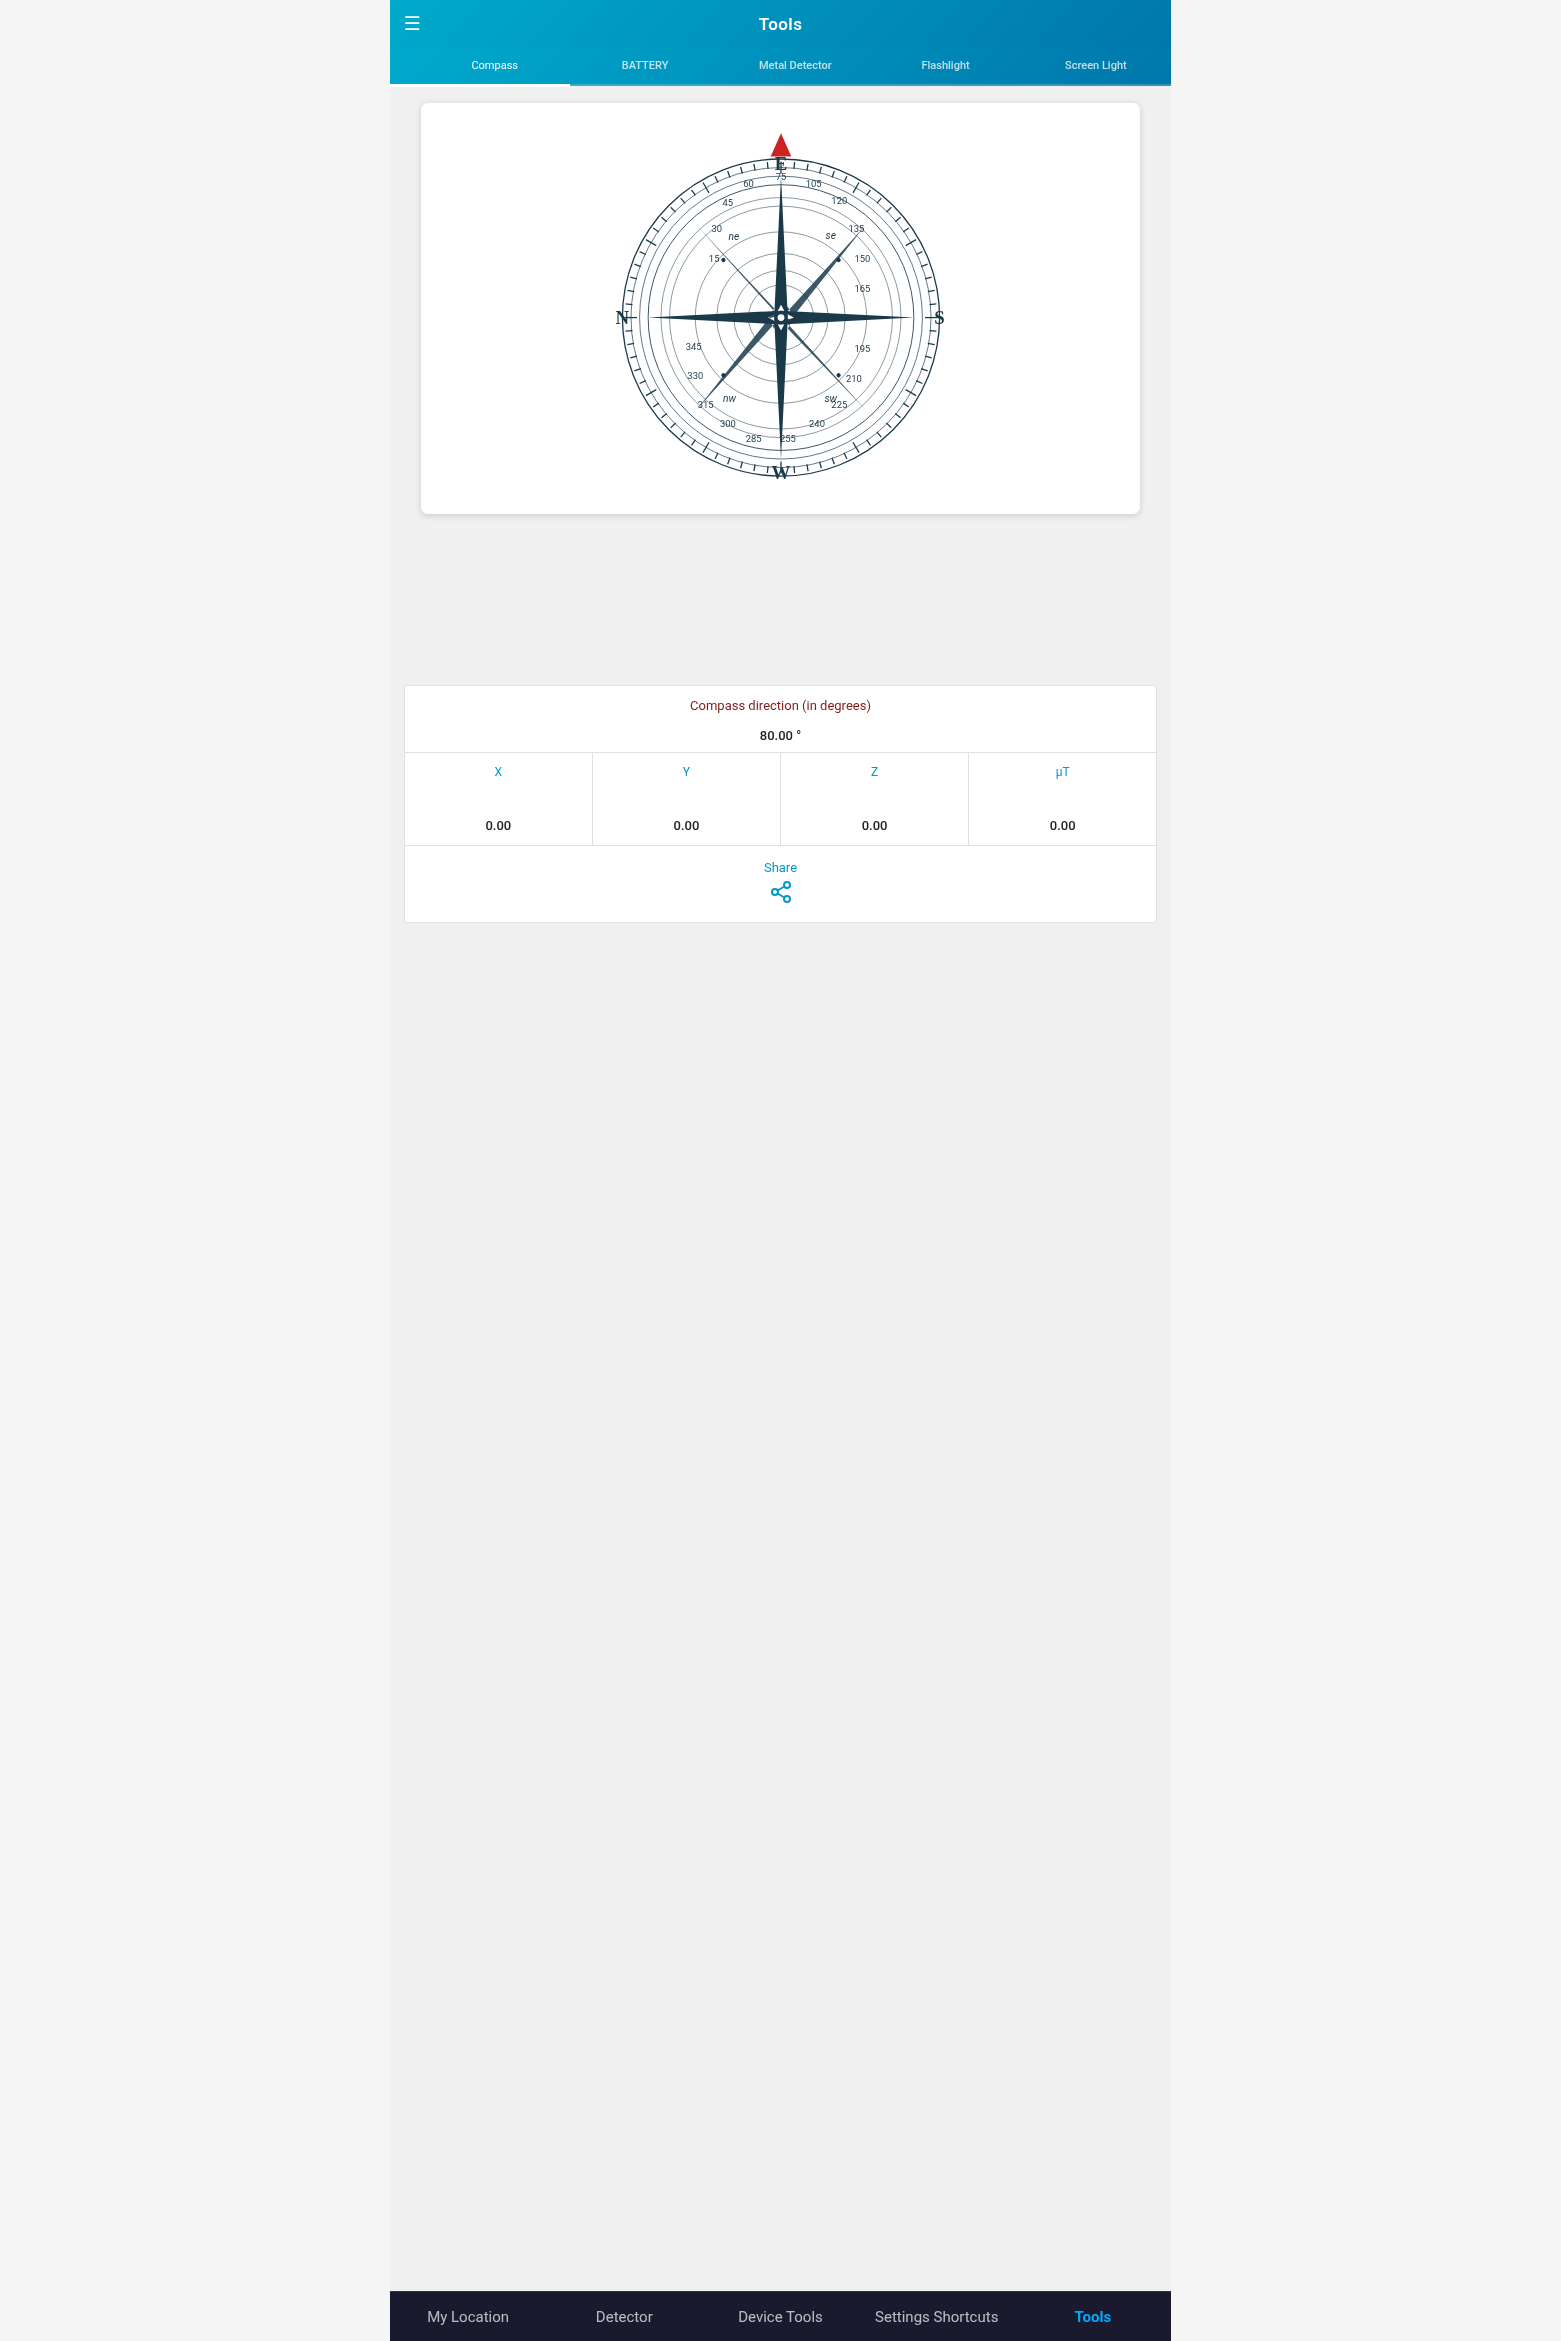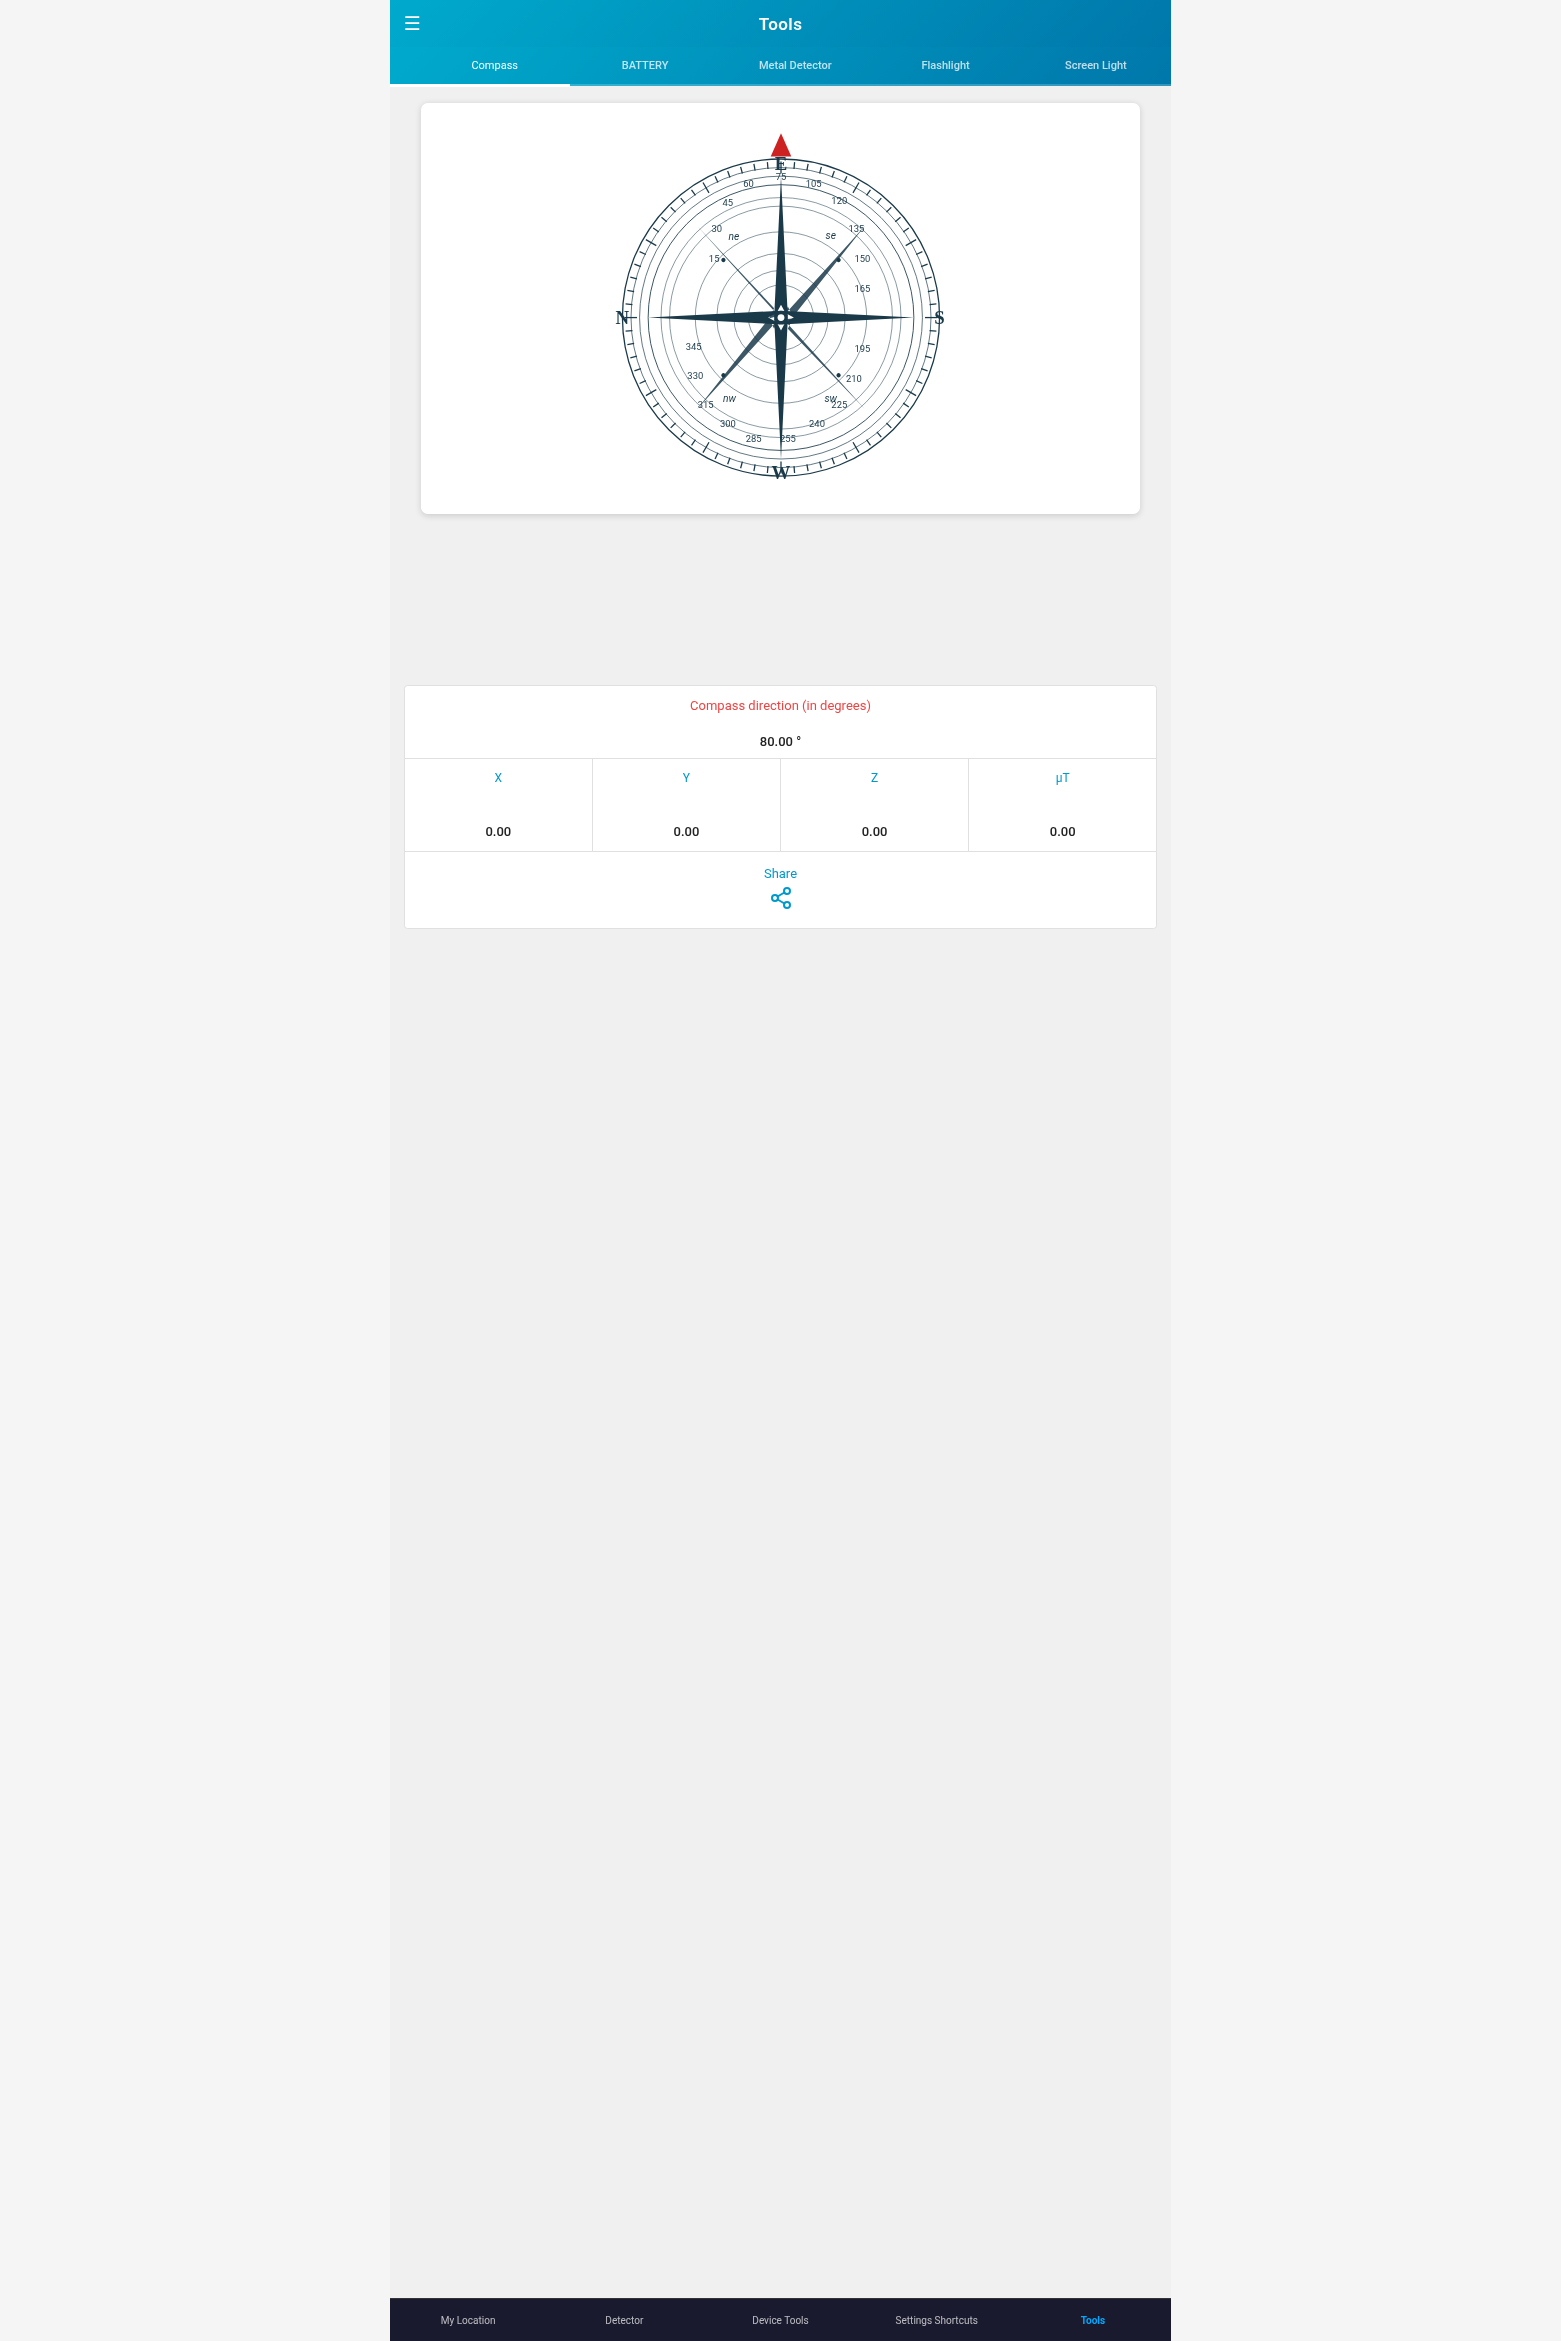"Compass direction (in degrees)" .direction-label { color: #ef4444 -> #7f1d1d; margin-bottom: 21px -> 15px }
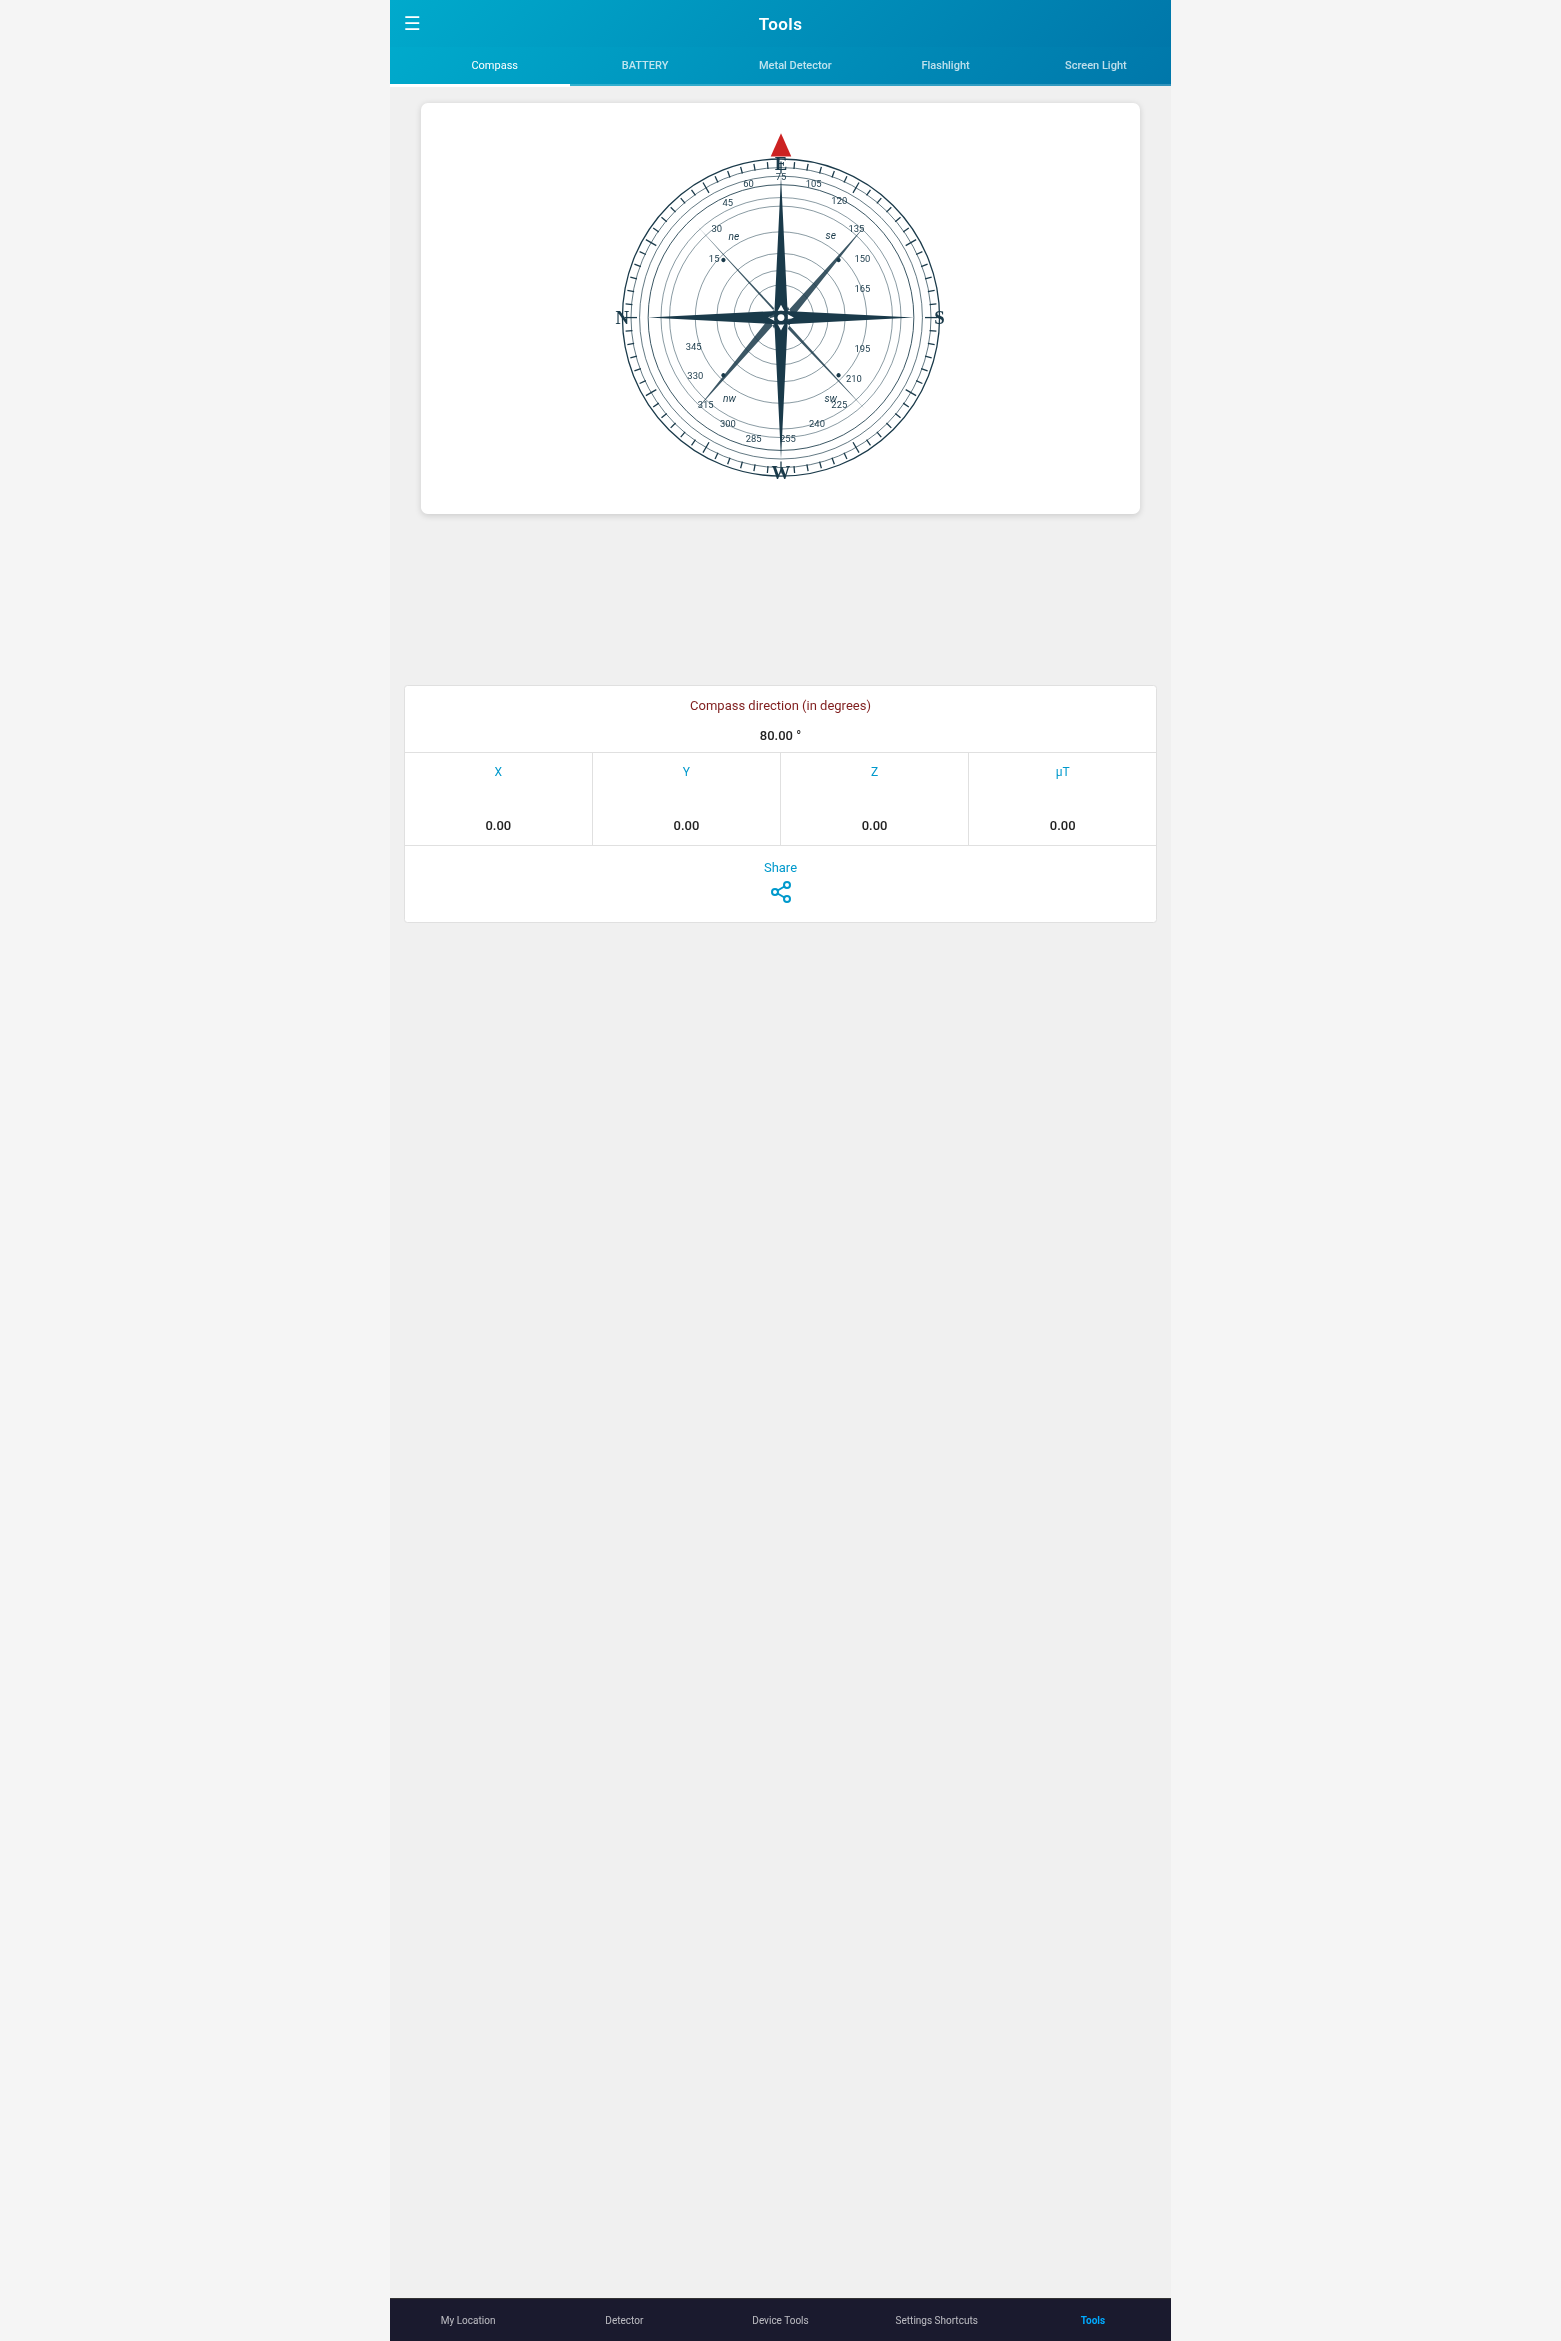"My Location" .nav-item { font-size: 10px -> 15px }
